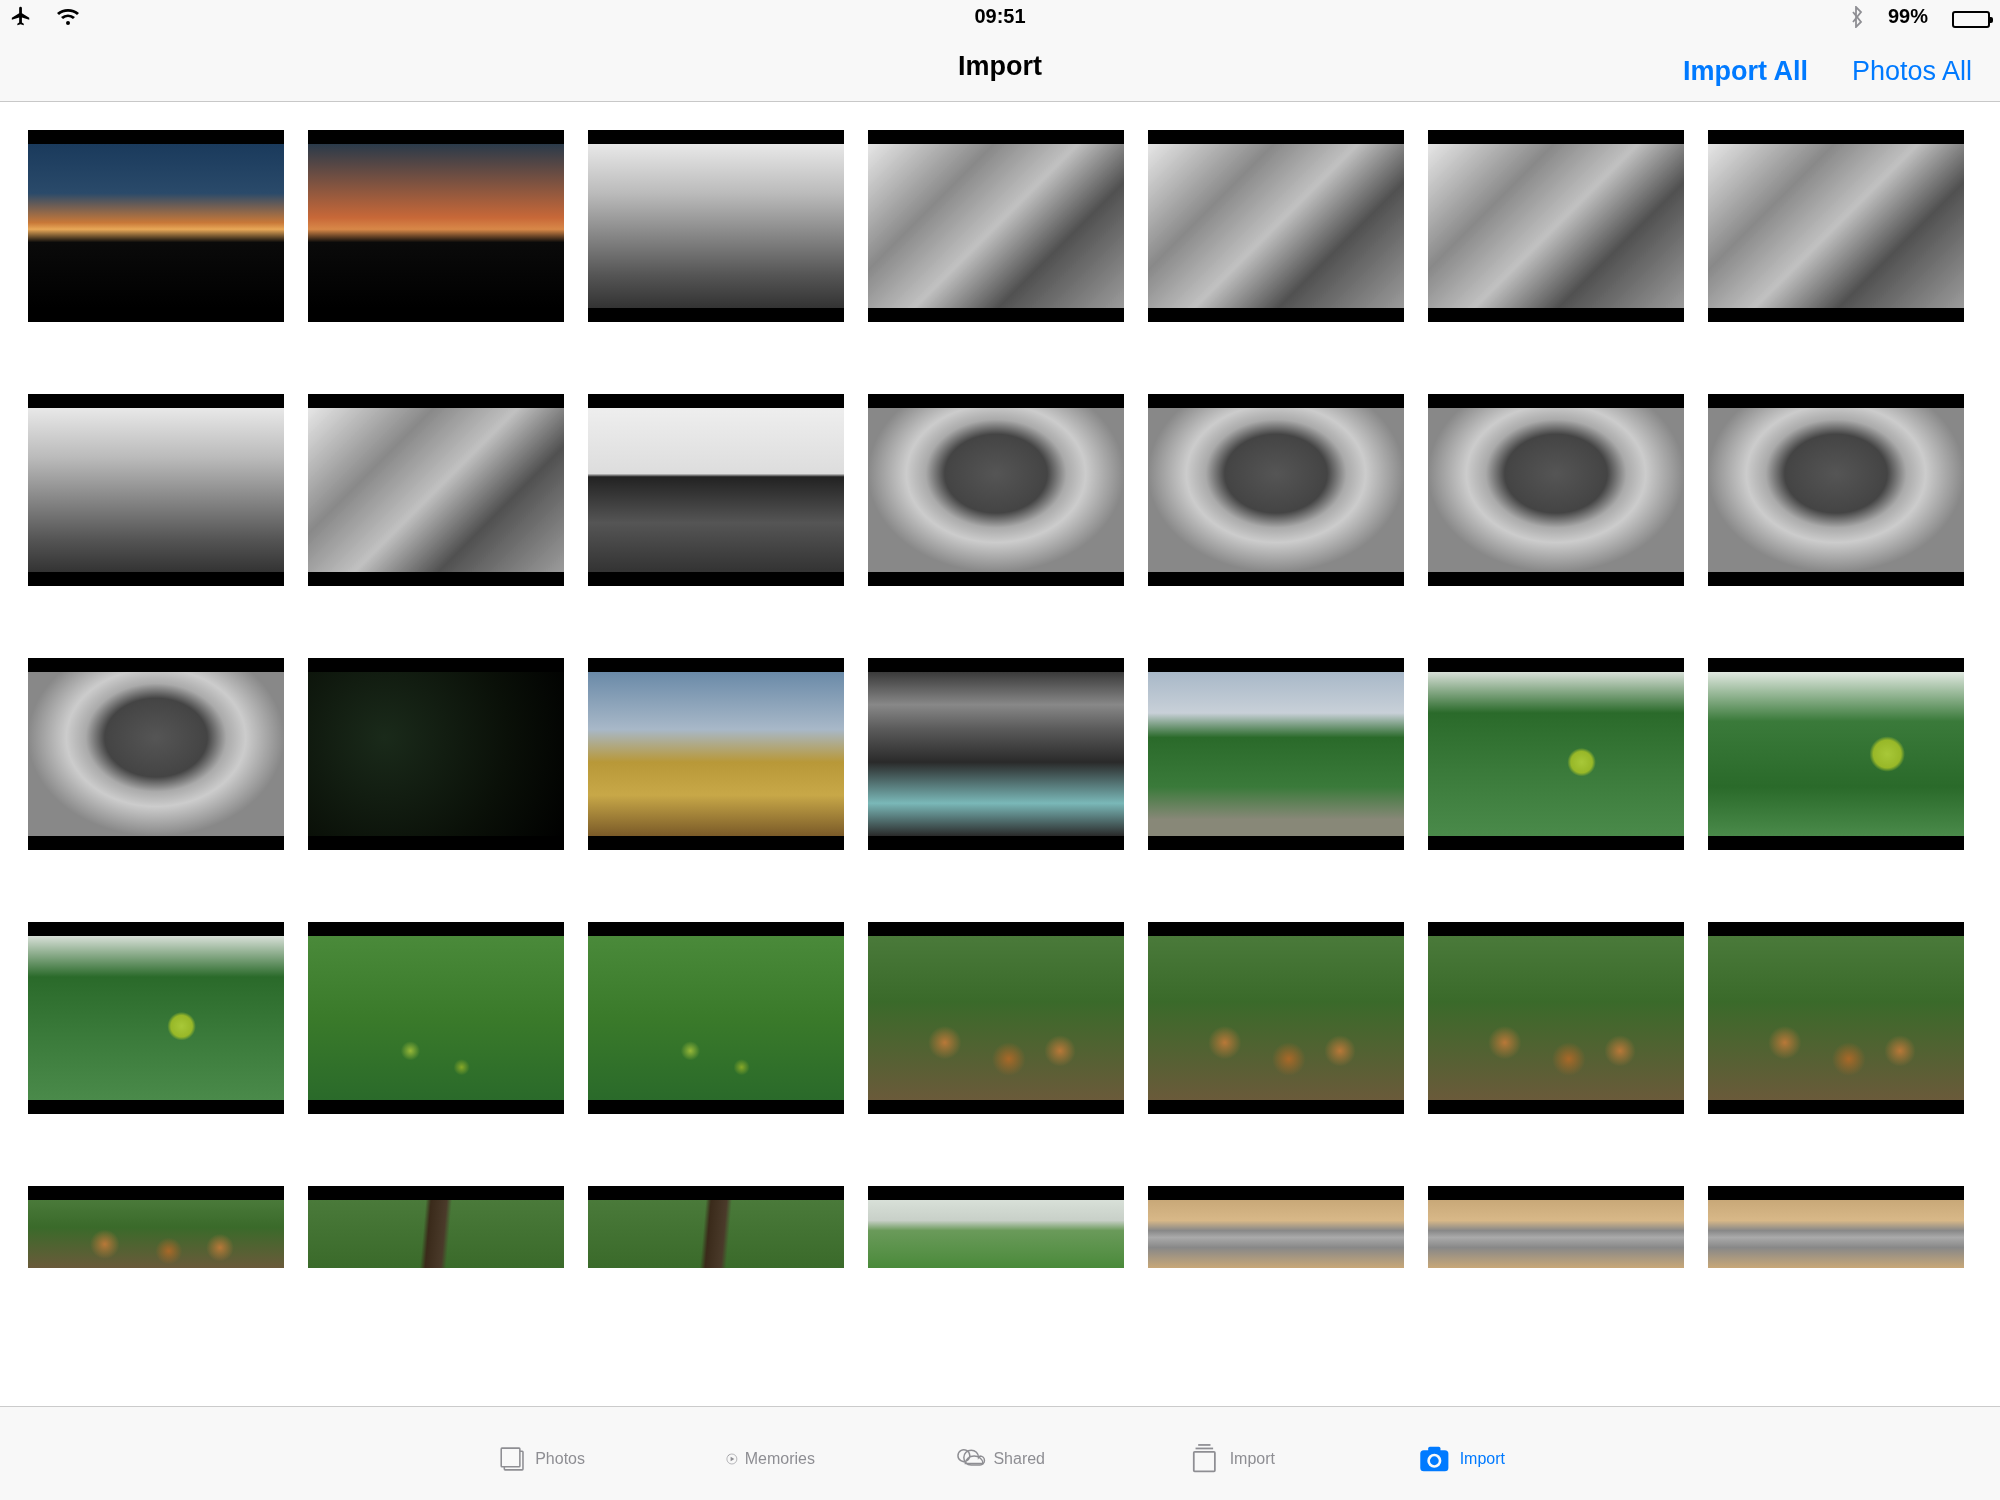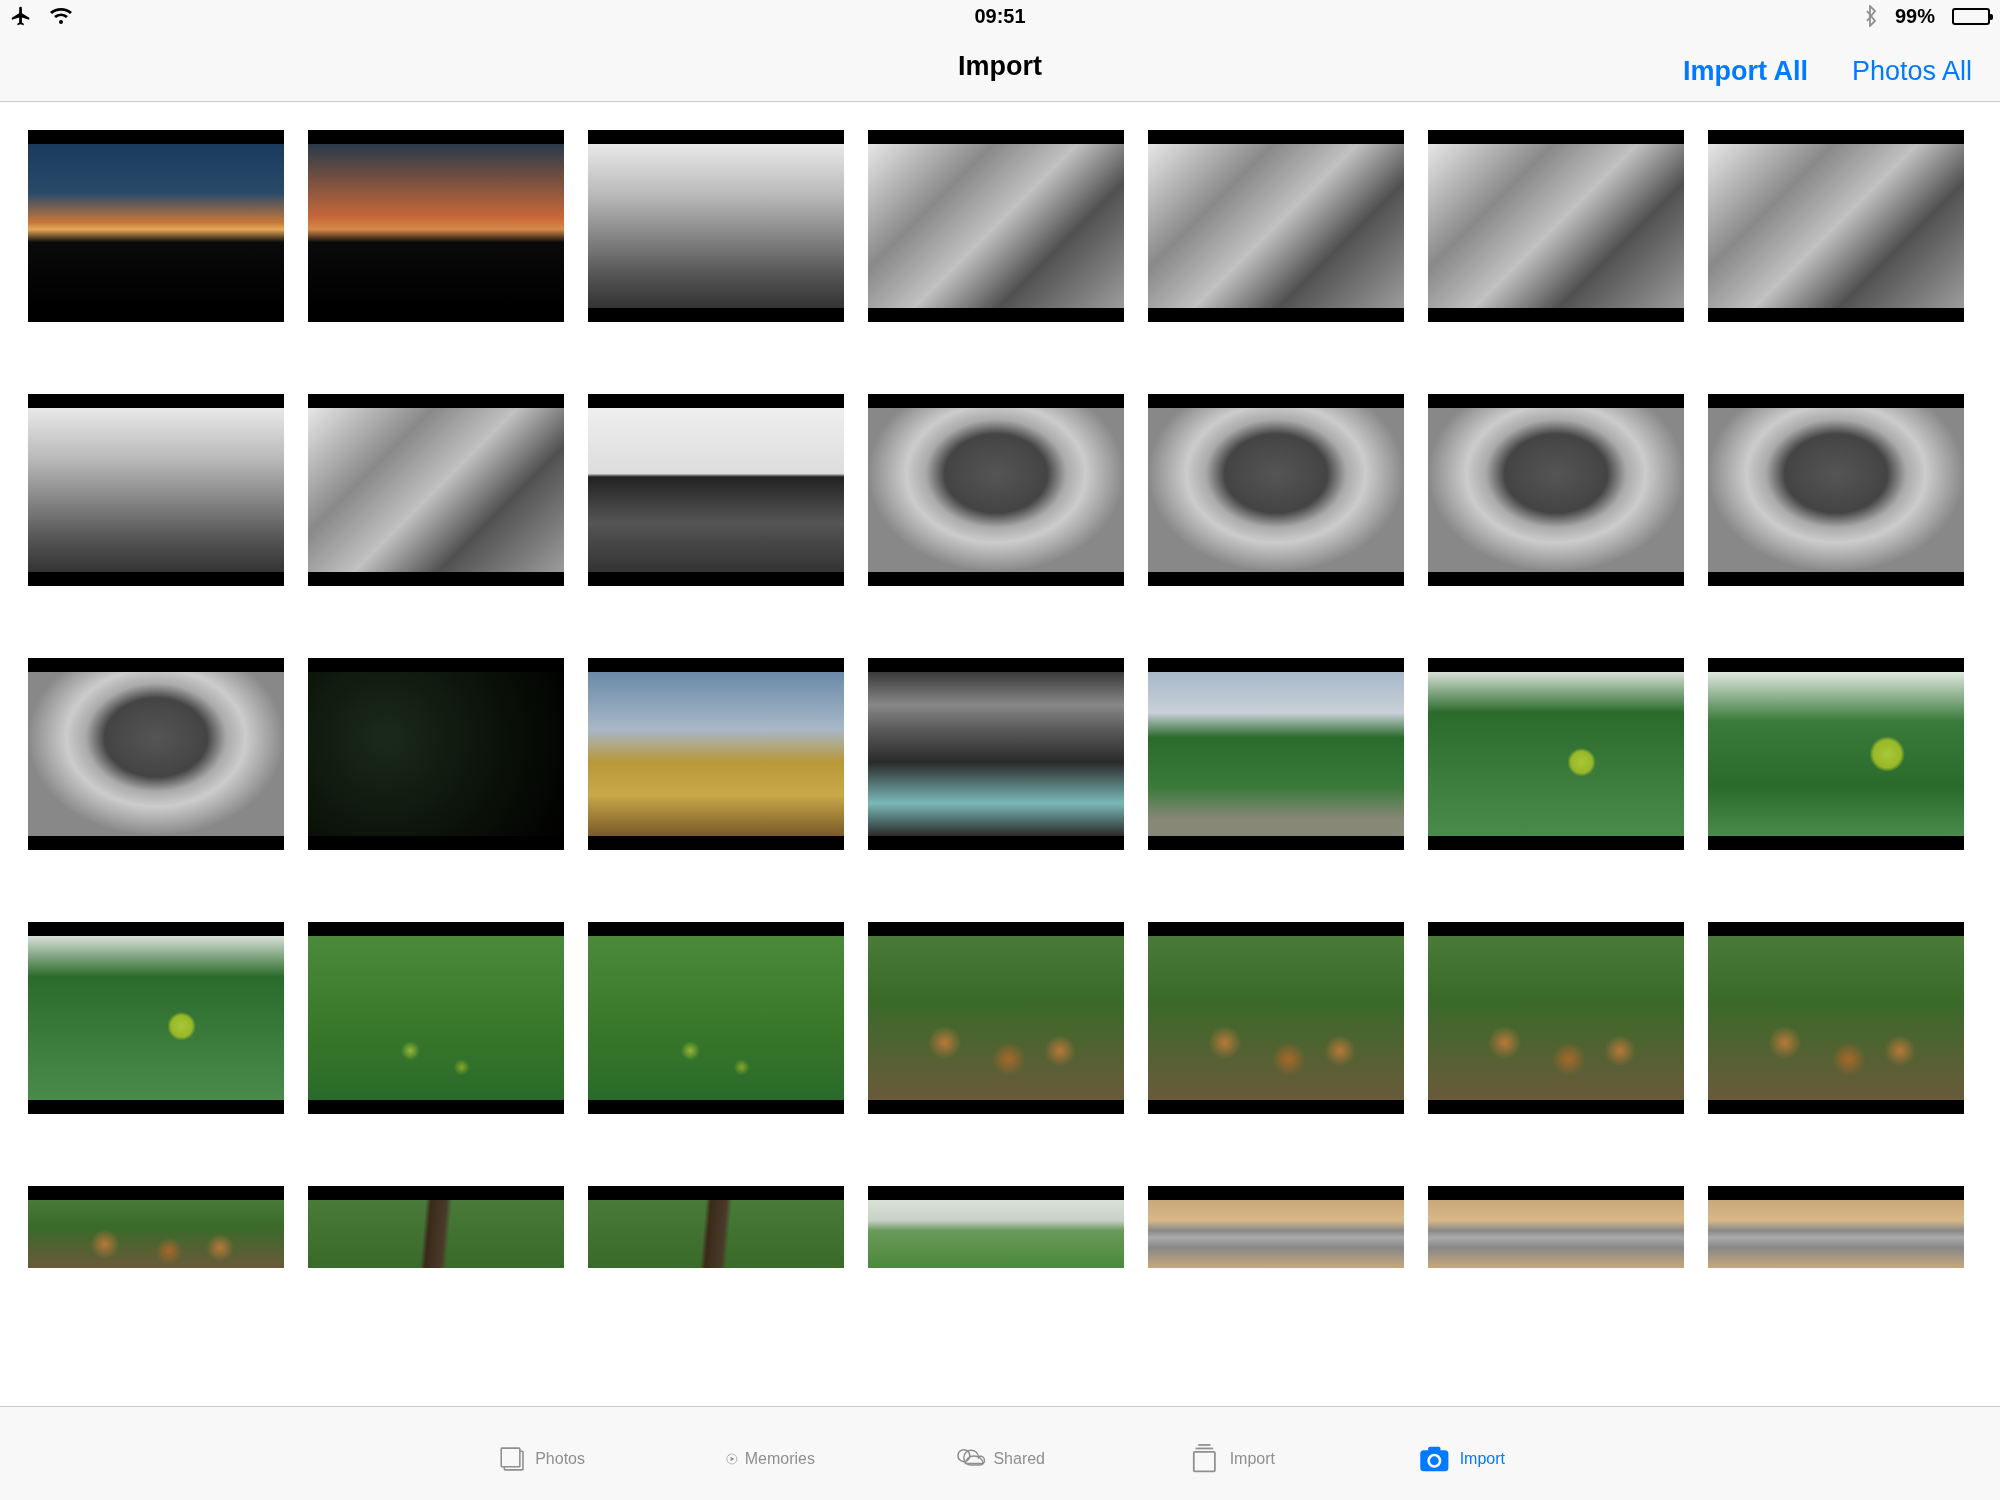"99%" .status-left, .status-right { align-items: center -> flex-end; gap: 17px -> 24px }
